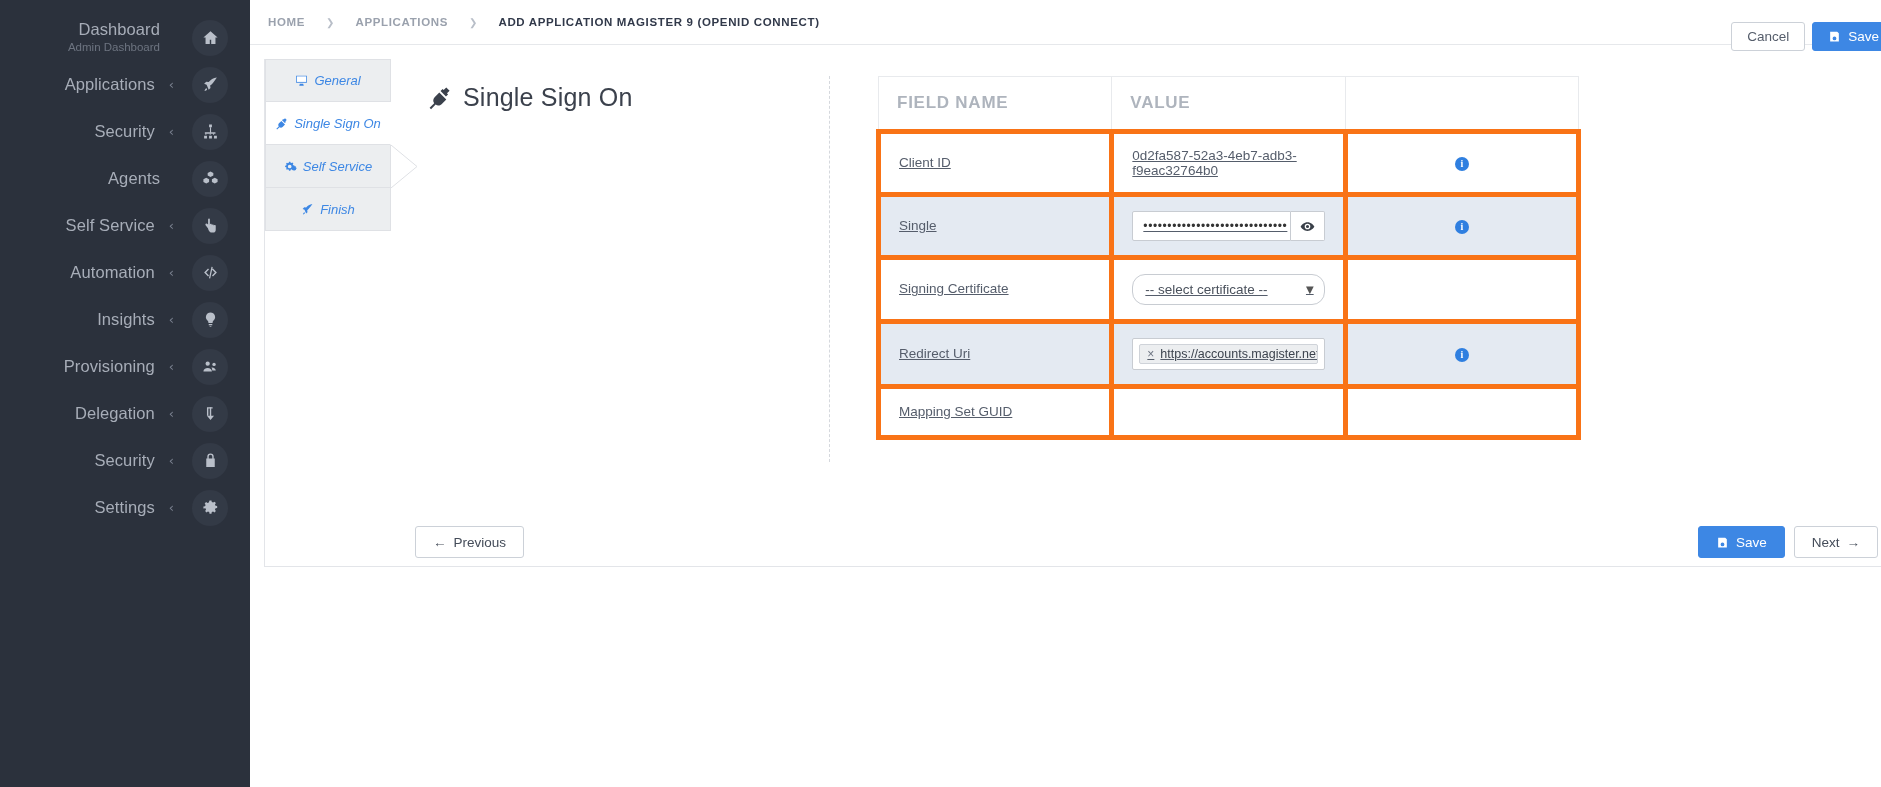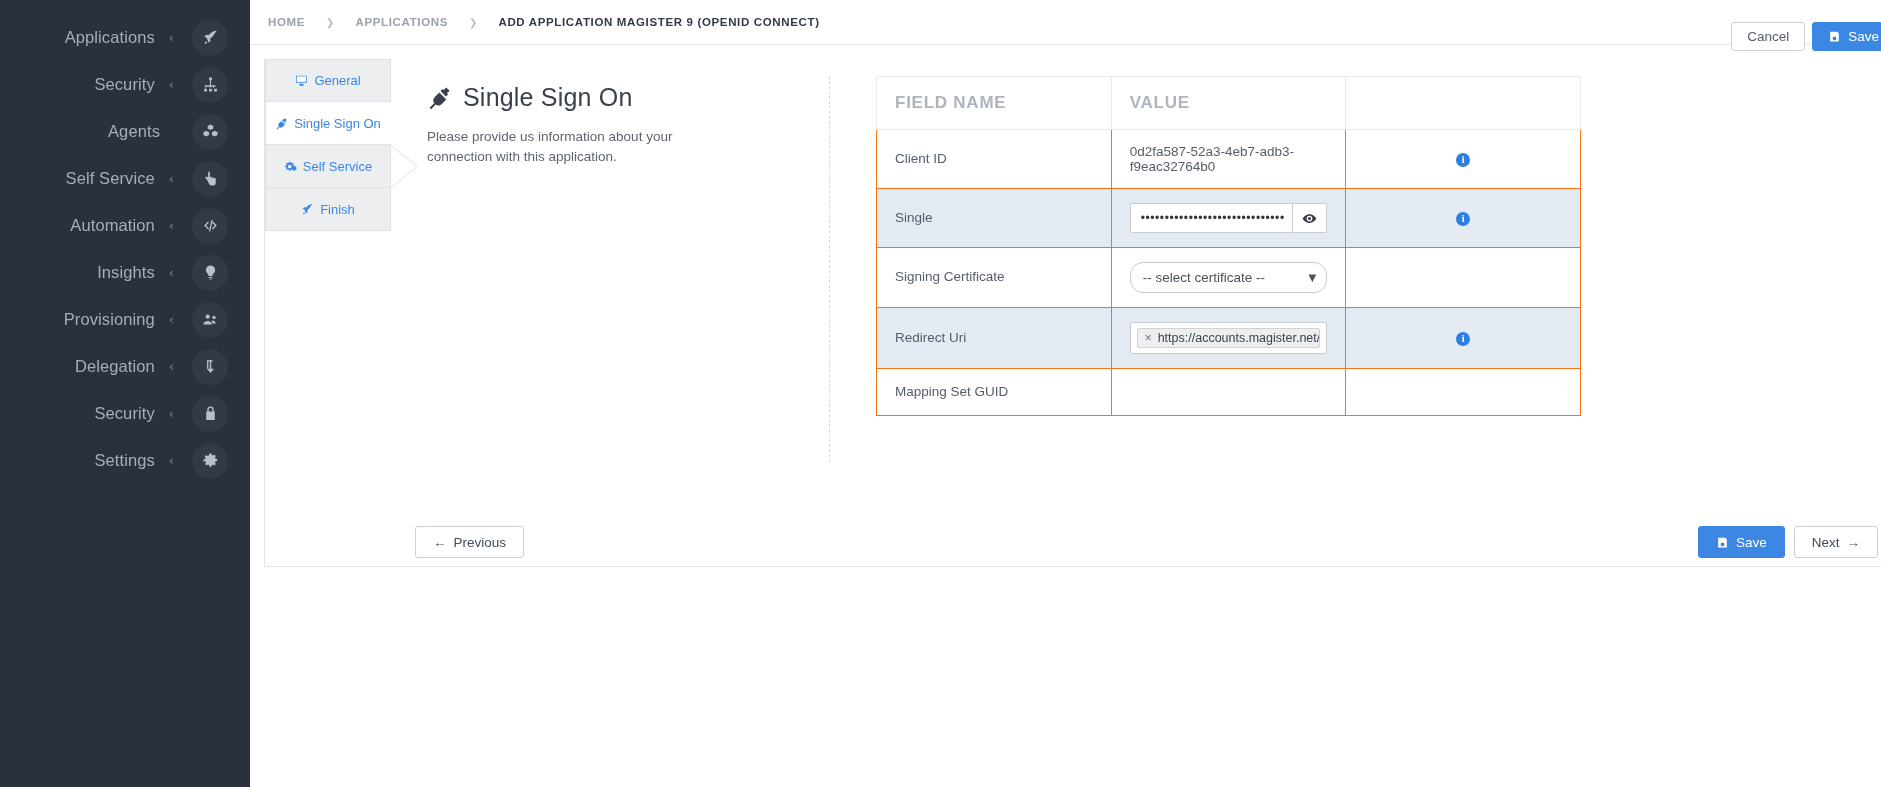"Dashboard" div.nav-item { html: none -> <div> <div> <div>Dashboard</div> <div>Admin Dashboard</div> </div> <span></span> <span> <svg> <path></path> </svg> </span> </div> }
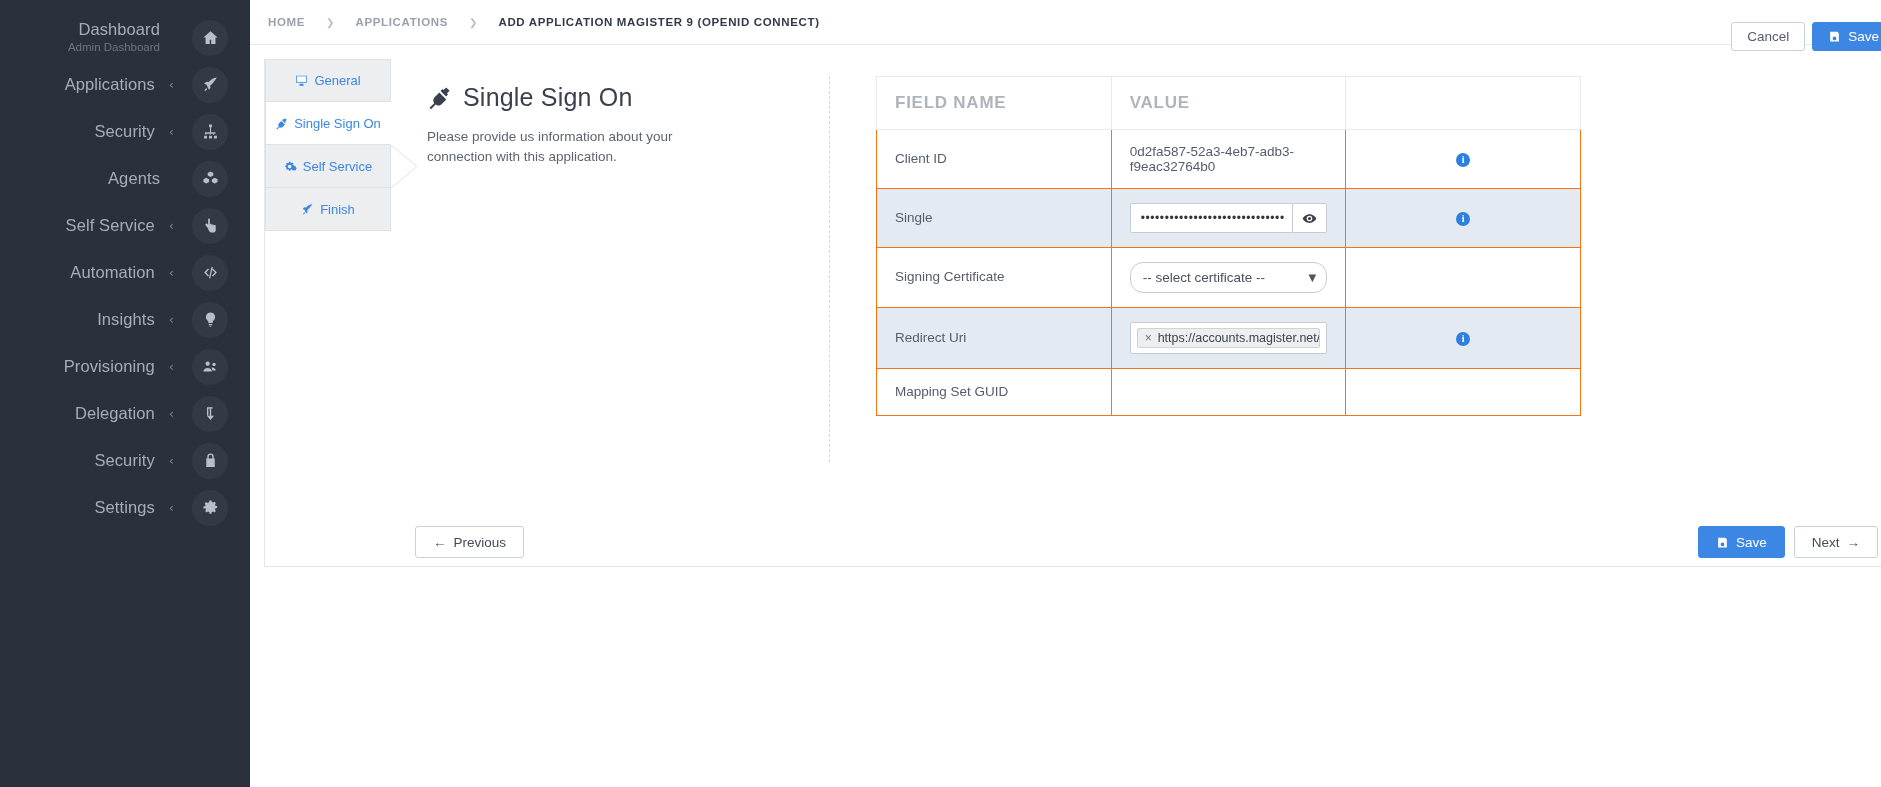"General" .tabs { font-style: none -> italic }
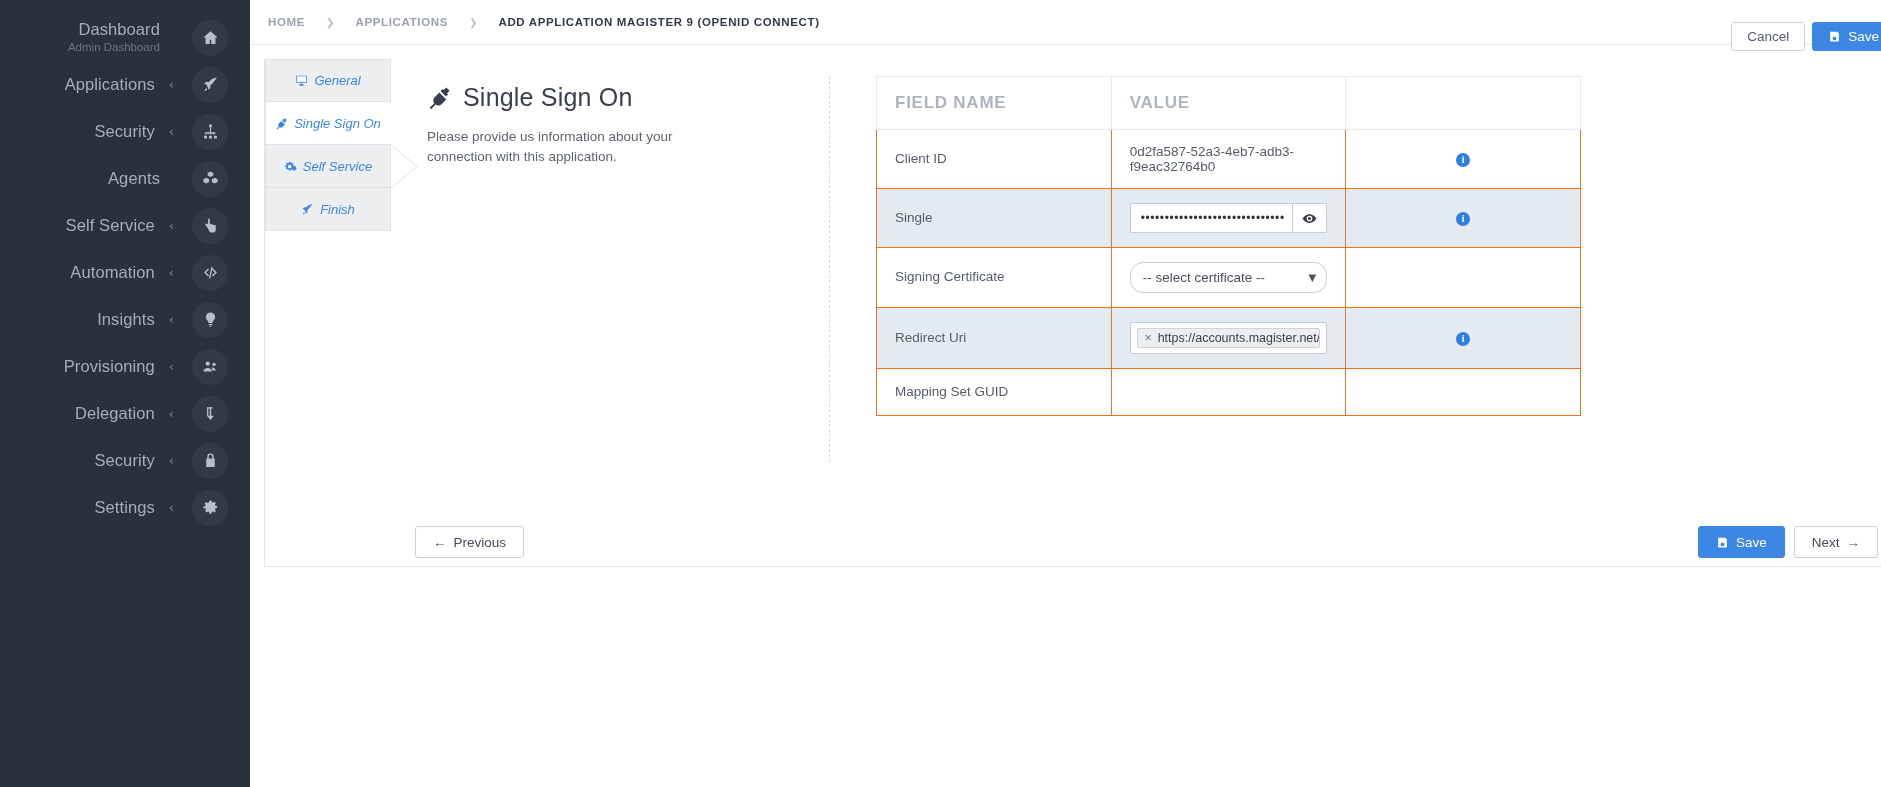"Please provide us information about" p.pane-desc { html: <p>Please provide us information about your connection with this application.</p> -> none }
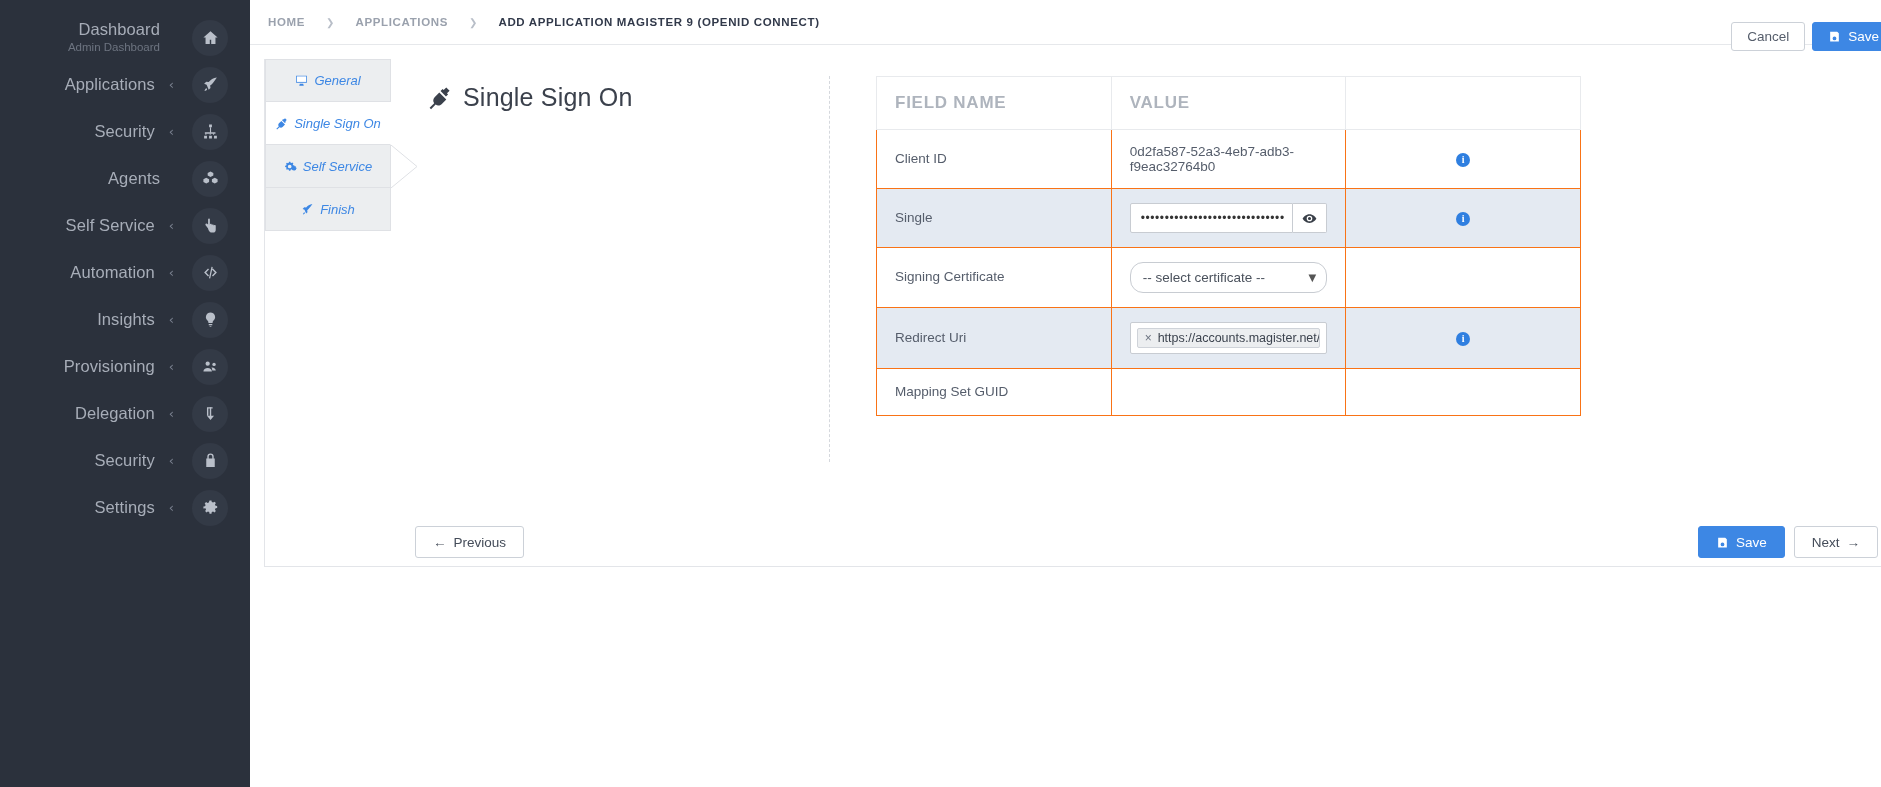"Client ID" table.fields td { border: 1px solid #f97316 -> 5px solid #f97316; text-decoration: none -> underline }
